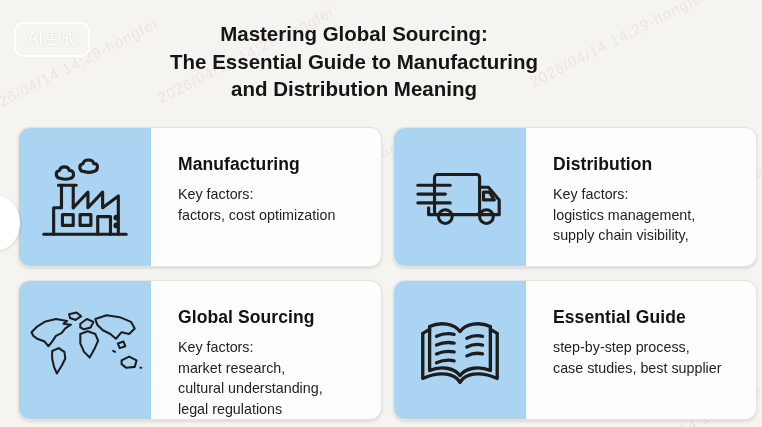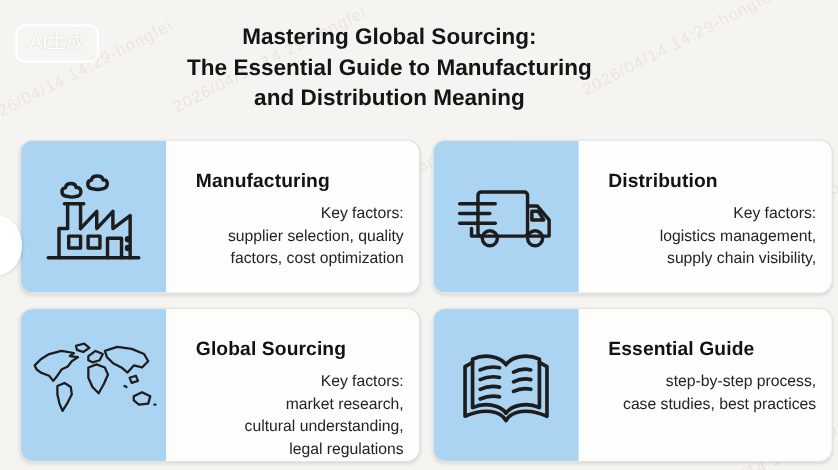"Key factors:" .card-text { text-align: right -> none }
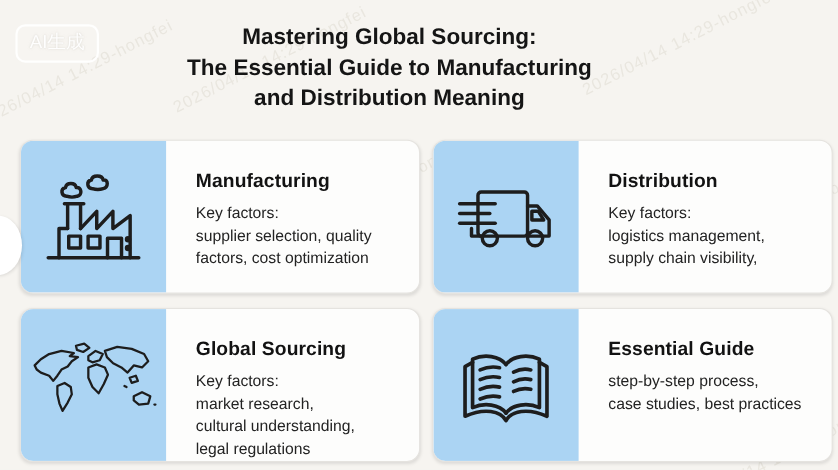"supplier selection, quality" div { html: <div>supplier selection, quality</div> -> none }
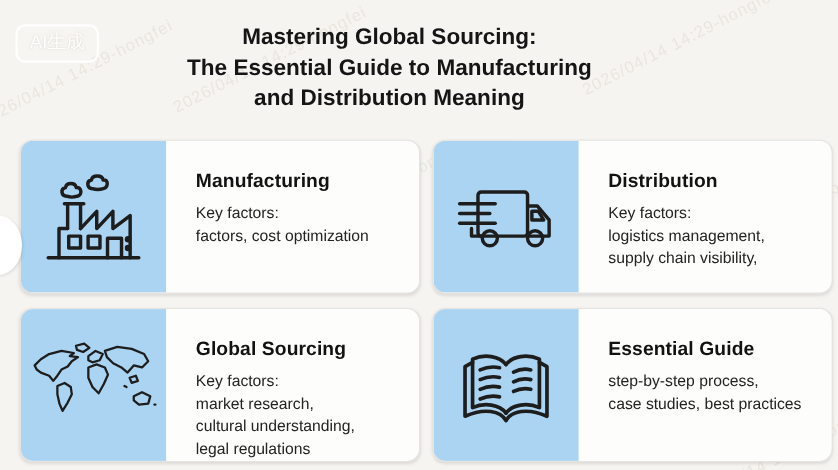"case studies, best practices" div { text: practices -> supplier }
